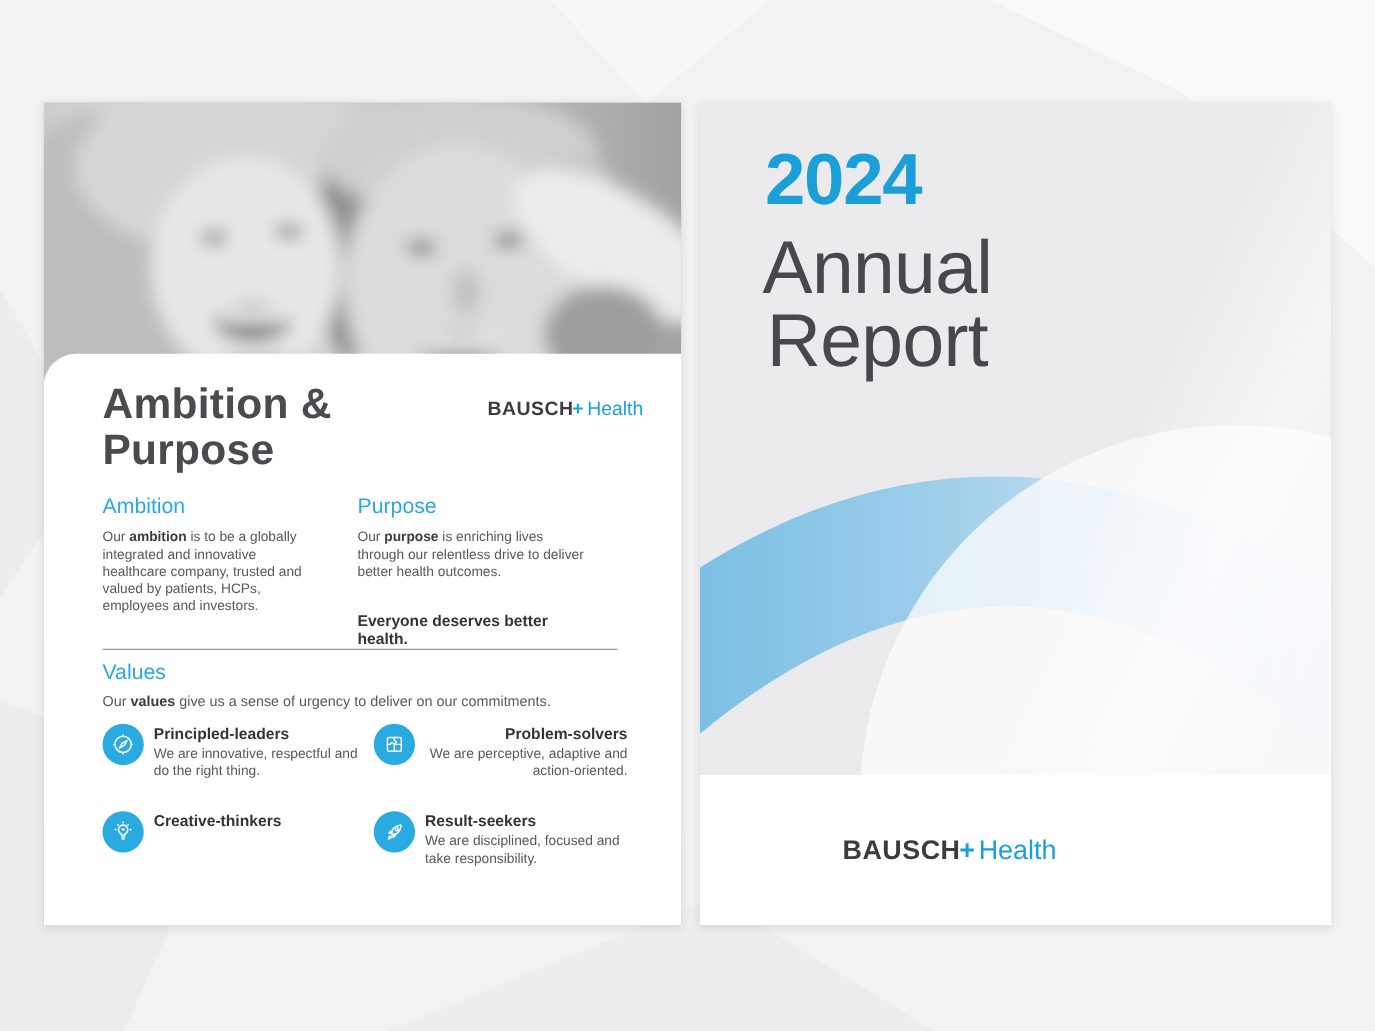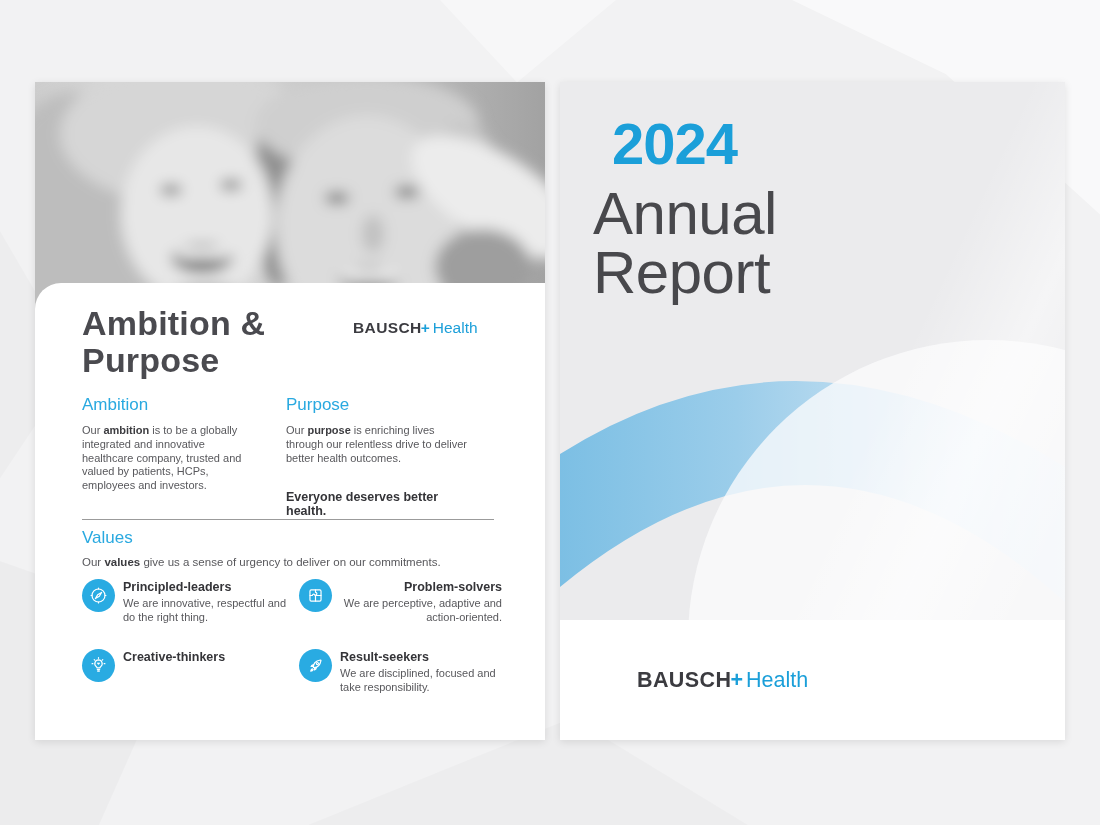"2024" .page-right { text-align: none -> center }
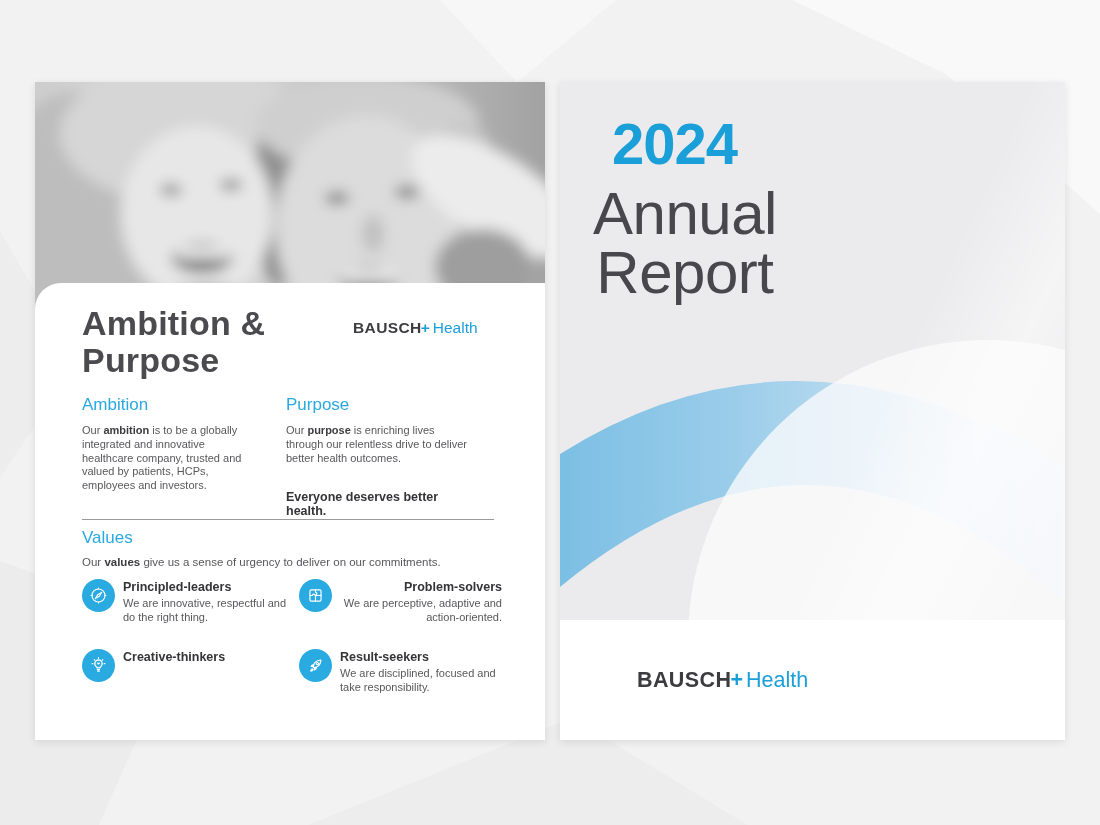"Annual" .rtitle { left: 33px -> 50px }
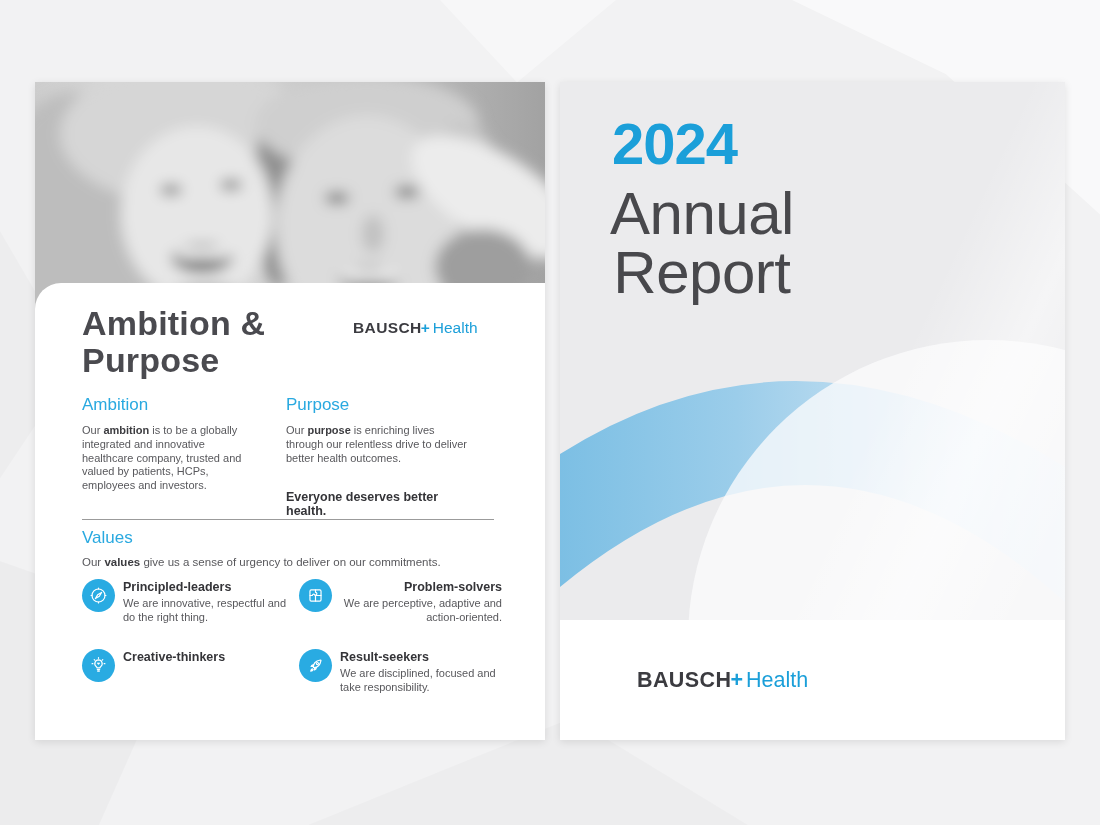"BAUSCH" .logo .b { margin-left: none -> 37px }
